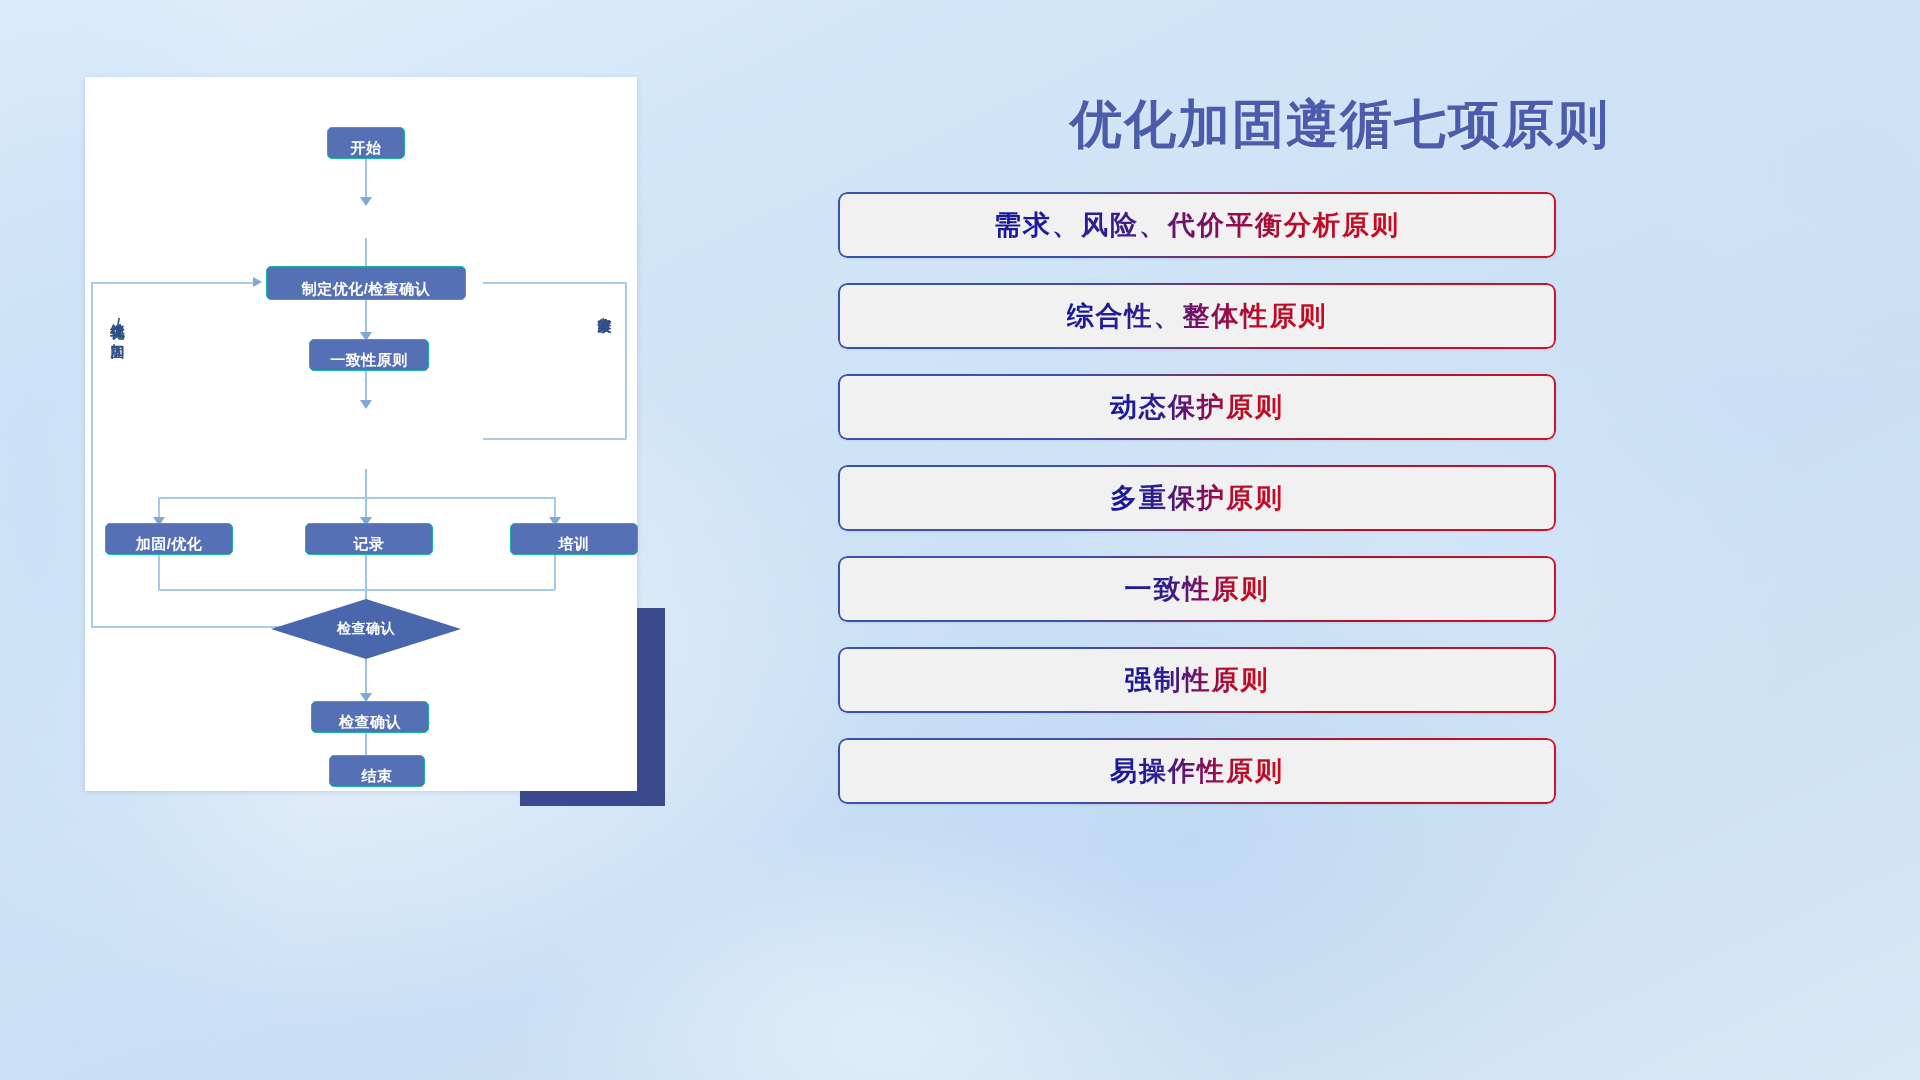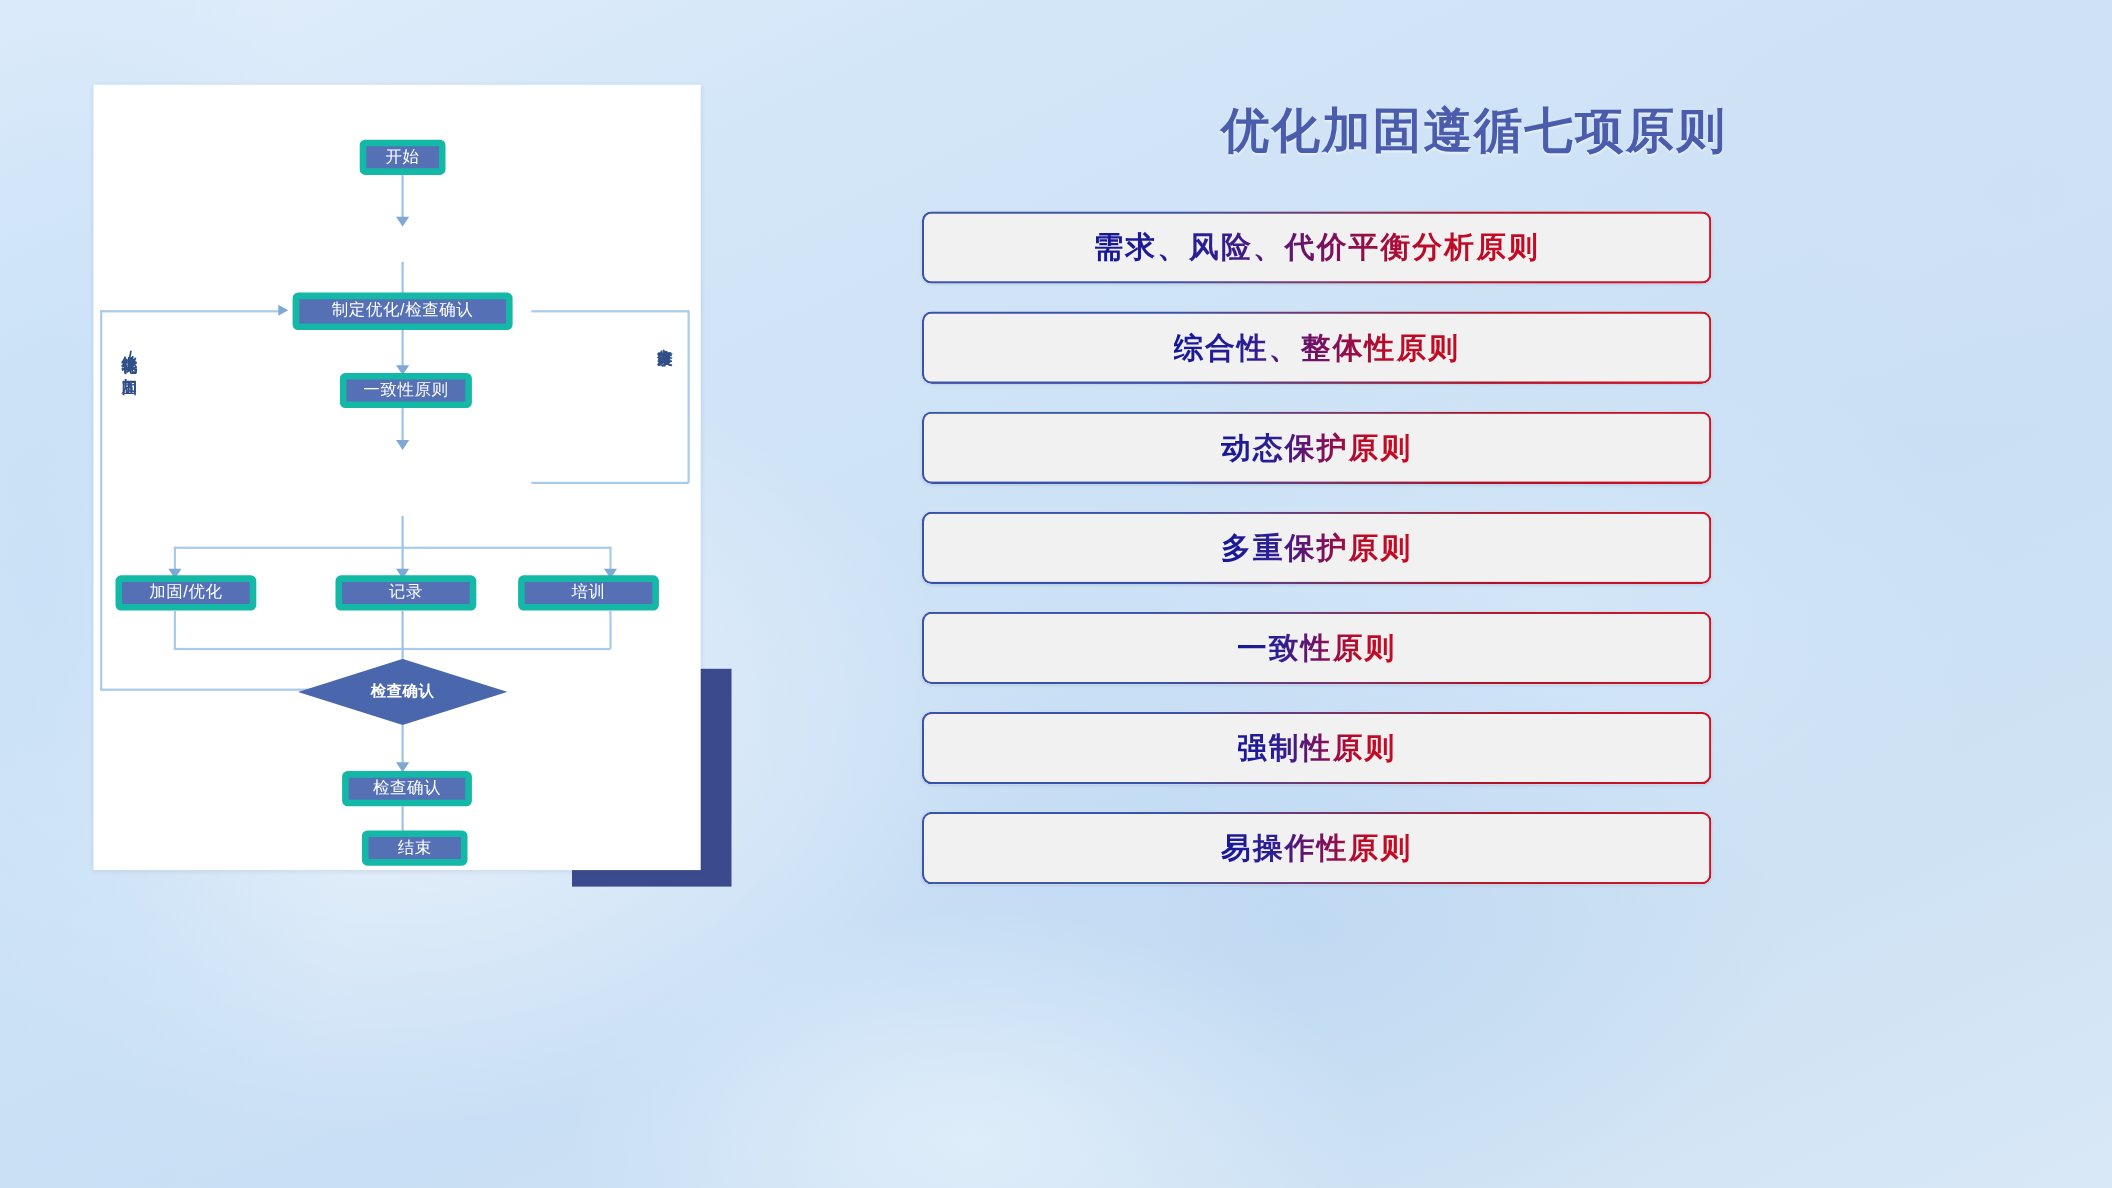"开始" .node { align-items: flex-start -> flex-end; border: 6px solid #14b8a6 -> 1px solid #14b8a6; font-weight: 400 -> 700 }
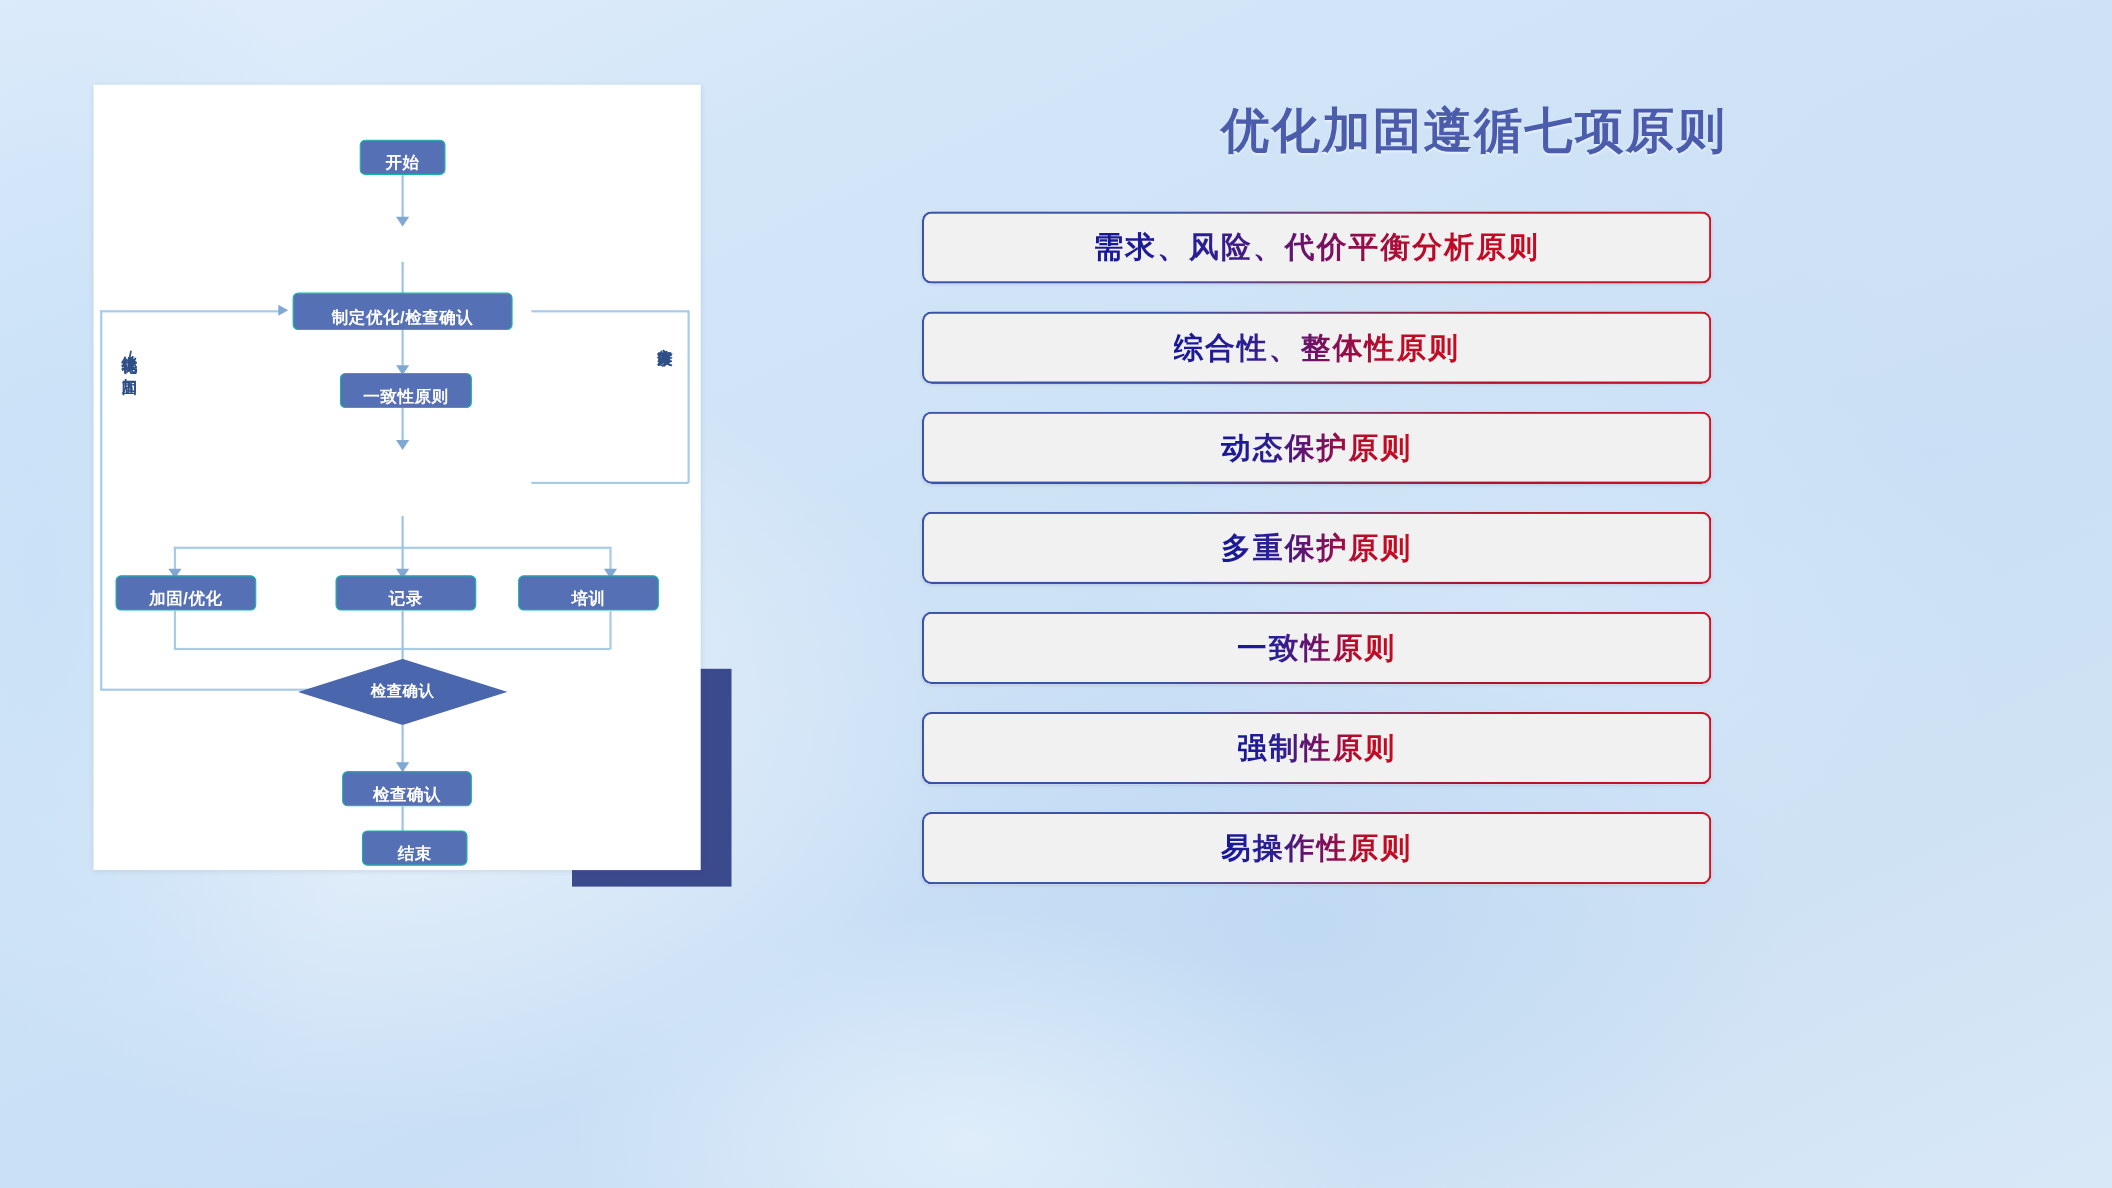"优化加固遵循七项原则" #deck-title { font-size: 44px -> 52px }
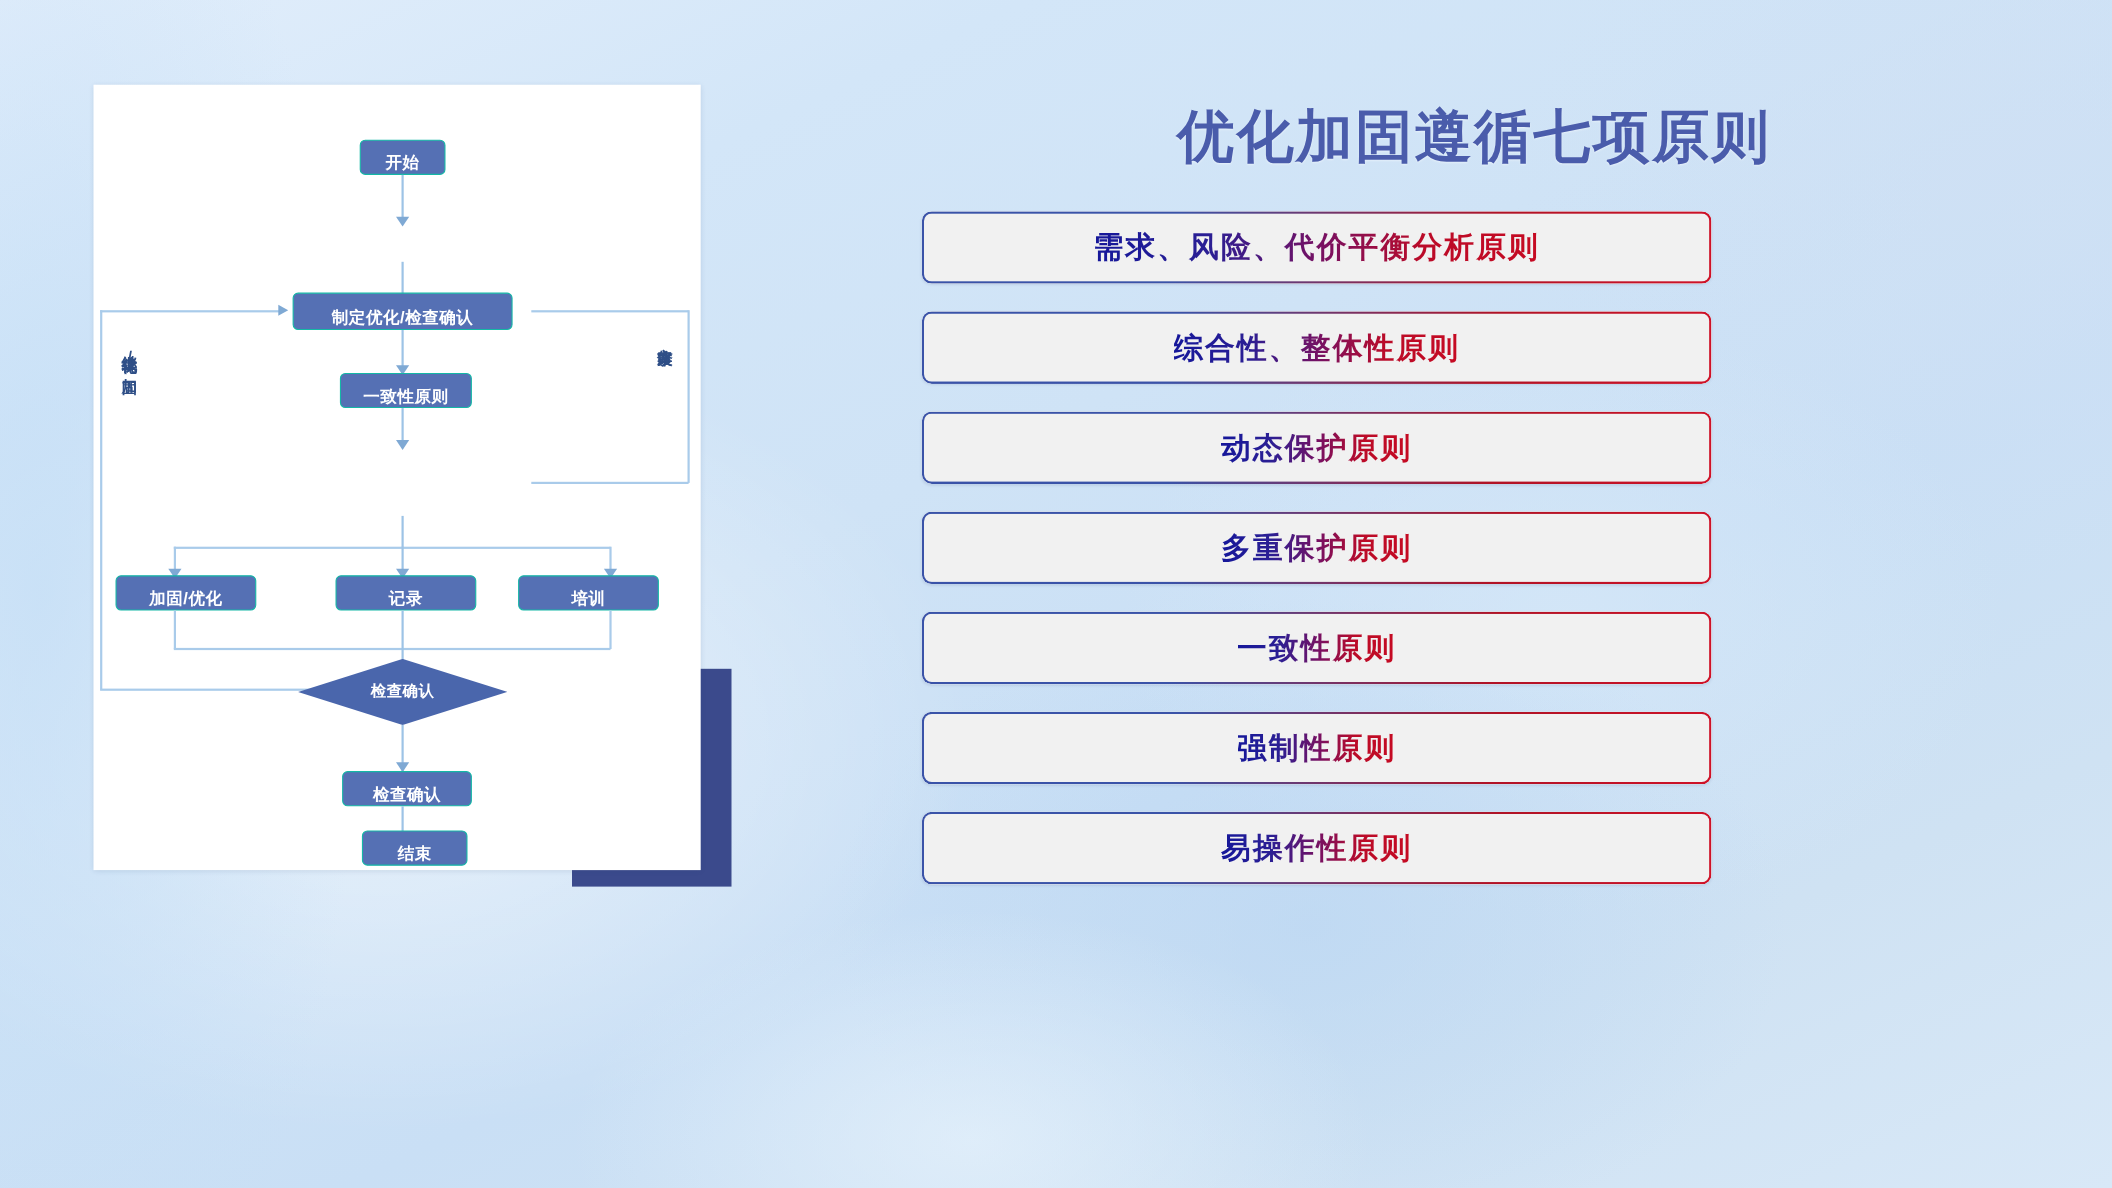"培训" div.node { left: 386px -> 425px }
